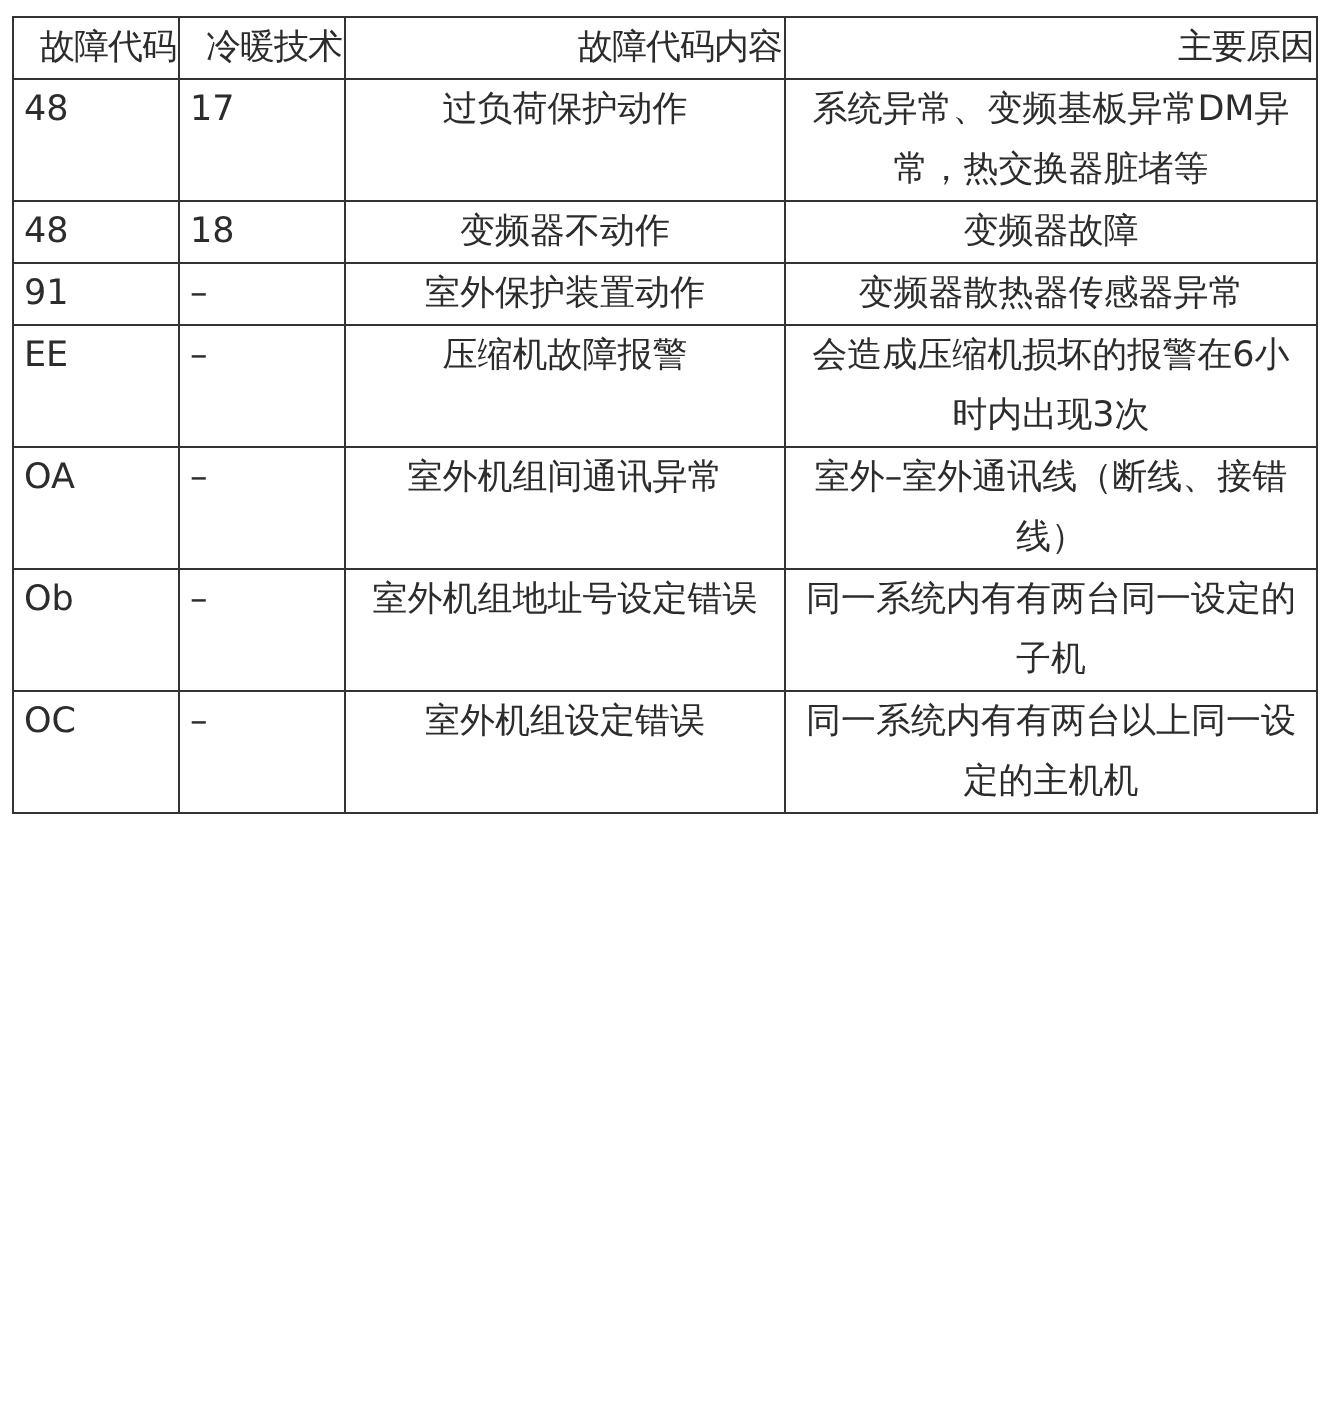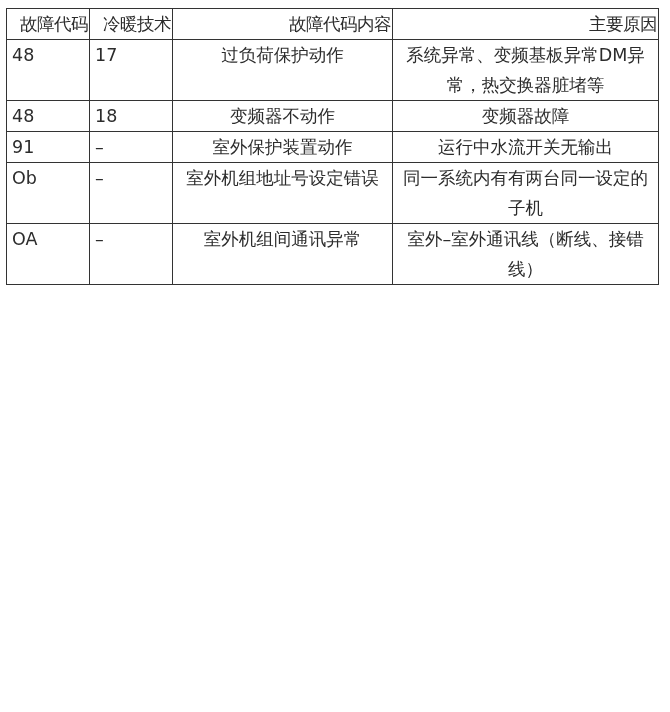"运行中水流开关无输出" td.c-cause { text: 运行中水流开关无输出 -> 变频器散热器传感器异常 }
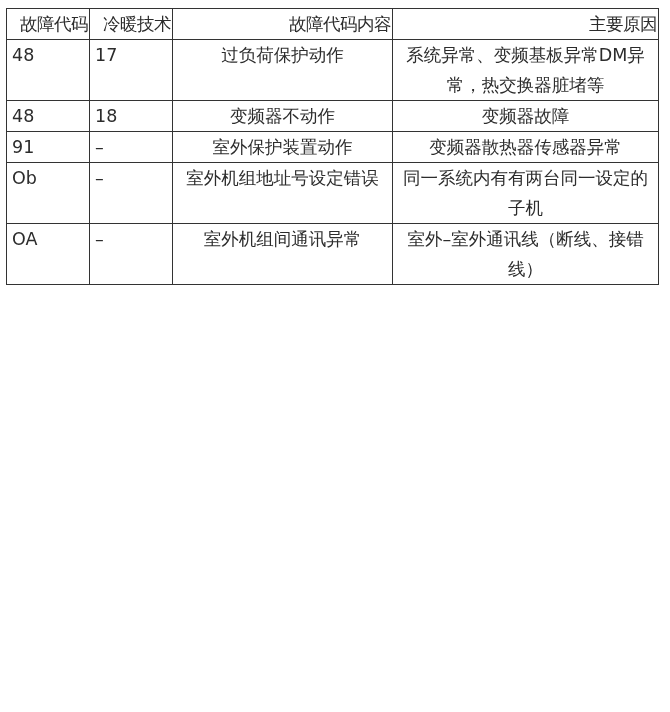"EE" tr.h2 { html: none -> <tr> <td>EE</td> <td>–</td> <td>压缩机故障报警</td> <td>会造成压缩机损坏的报警在6小时内出现3次</td> </tr> }
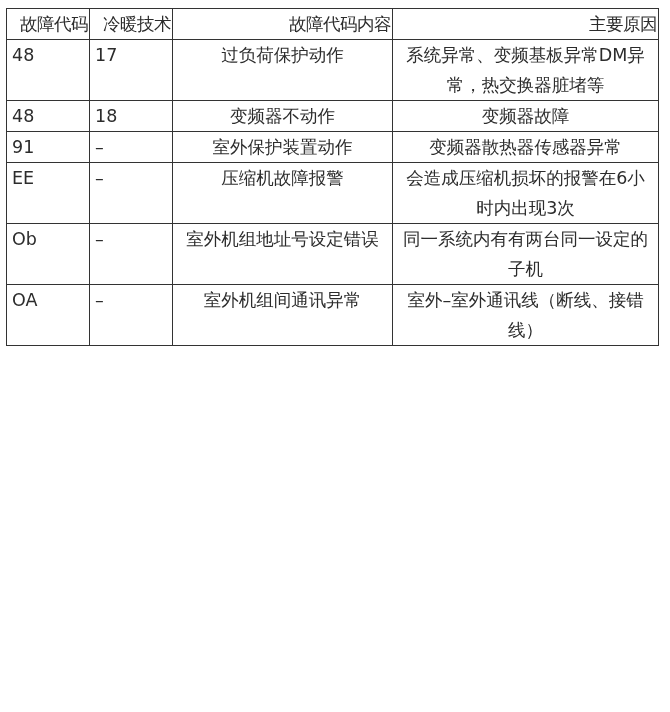"Ob" tr.h2 { order: before "OA" -> after "OA" }
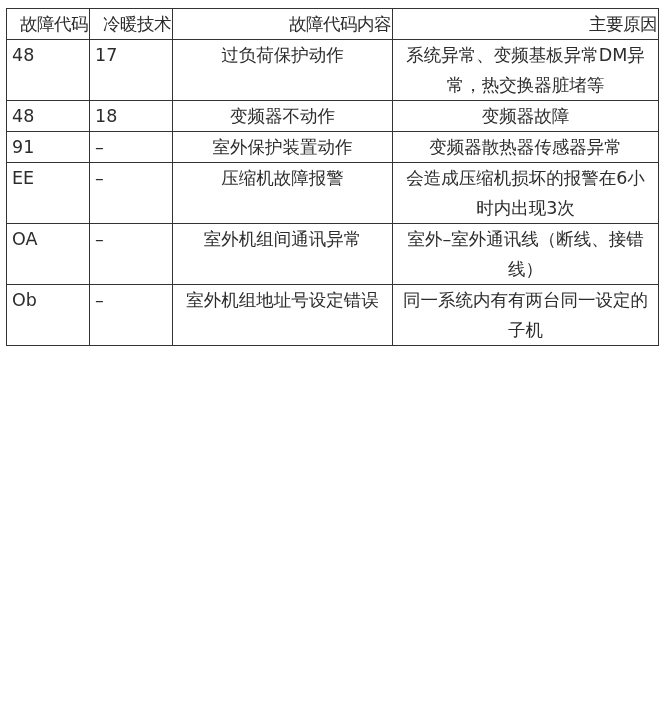"OC" tr.h2 { html: none -> <tr> <td>OC</td> <td>–</td> <td>室外机组设定错误</td> <td>同一系统内有有两台以上同一设定的主机机</td> </tr> }
